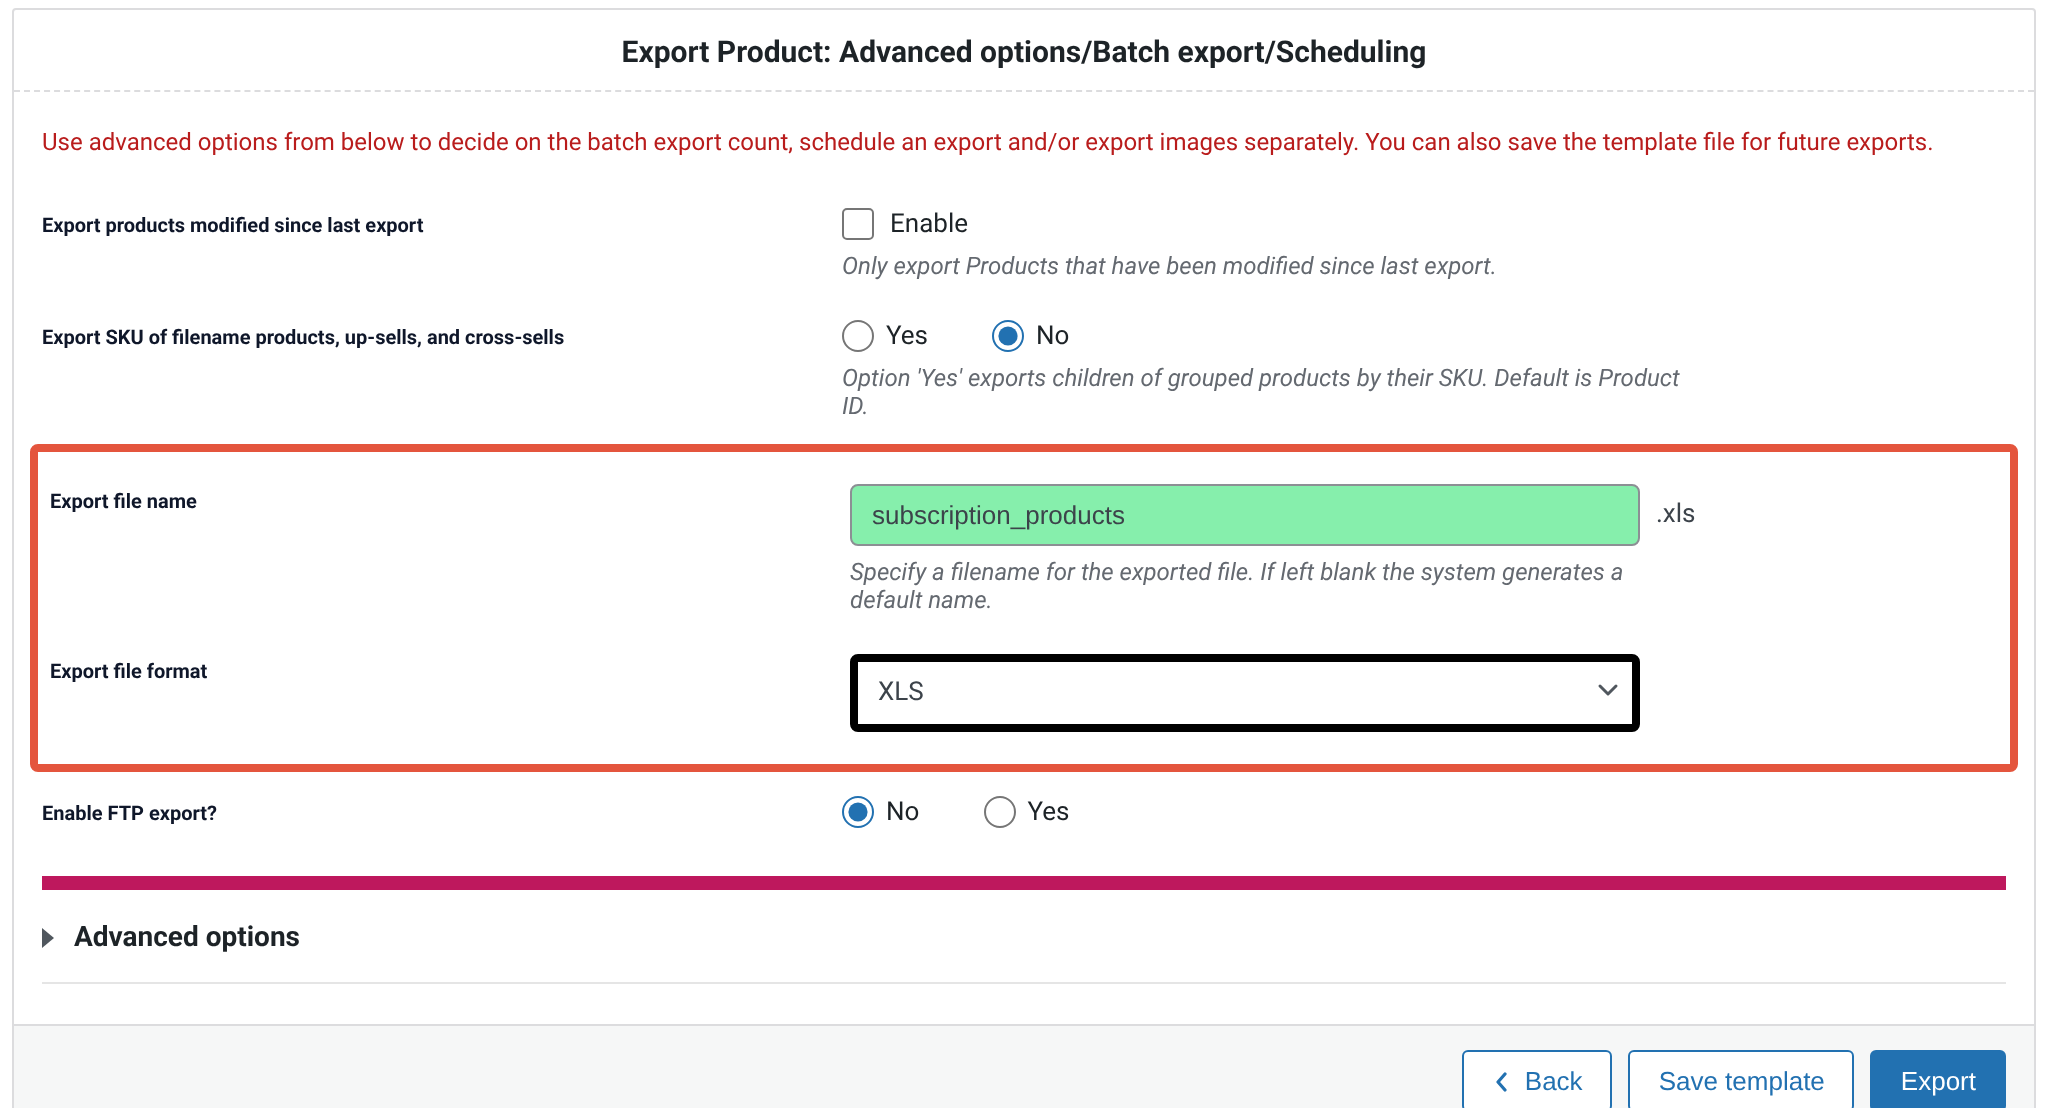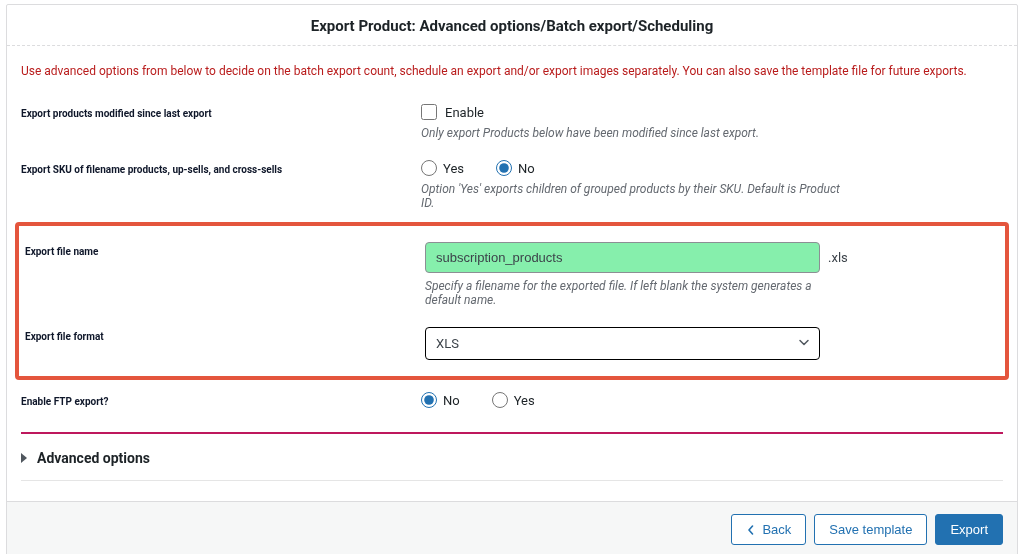"Only export Products below have" div.hint { text: below -> that }
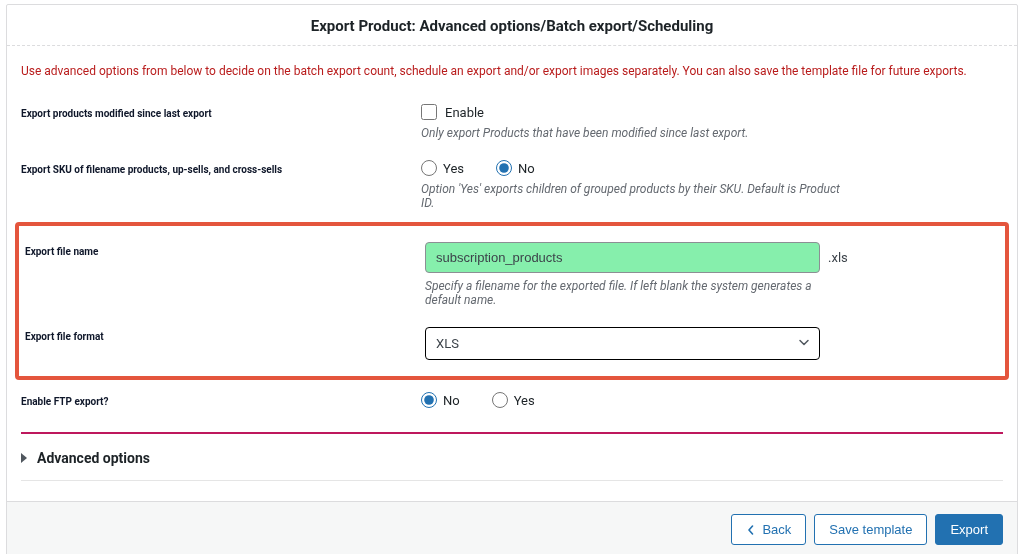"XLS" .select { border: 1px solid #000000 -> 4px solid #000000 }
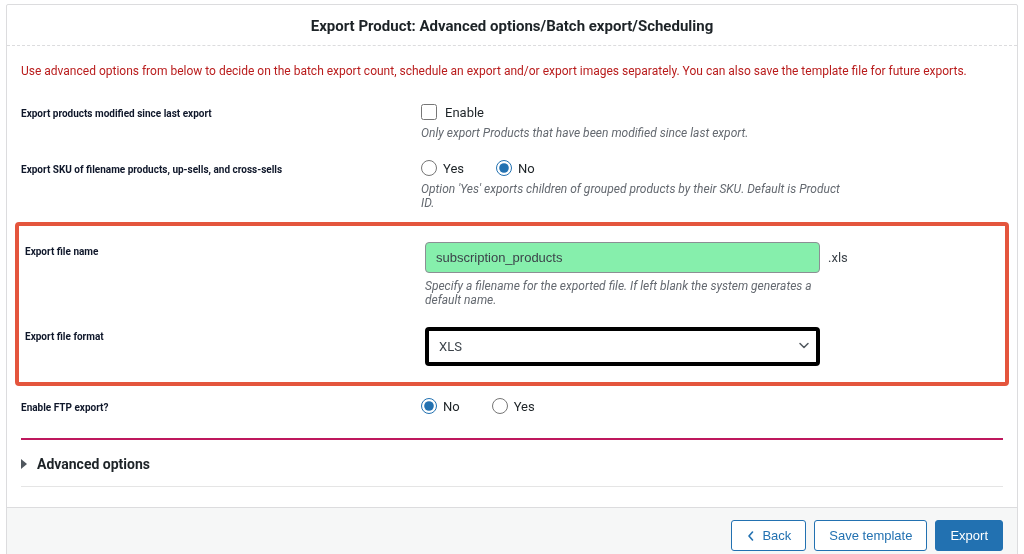"Advanced options" .accordion { border-top: 2px solid #be185d -> 7px solid #be185d }
